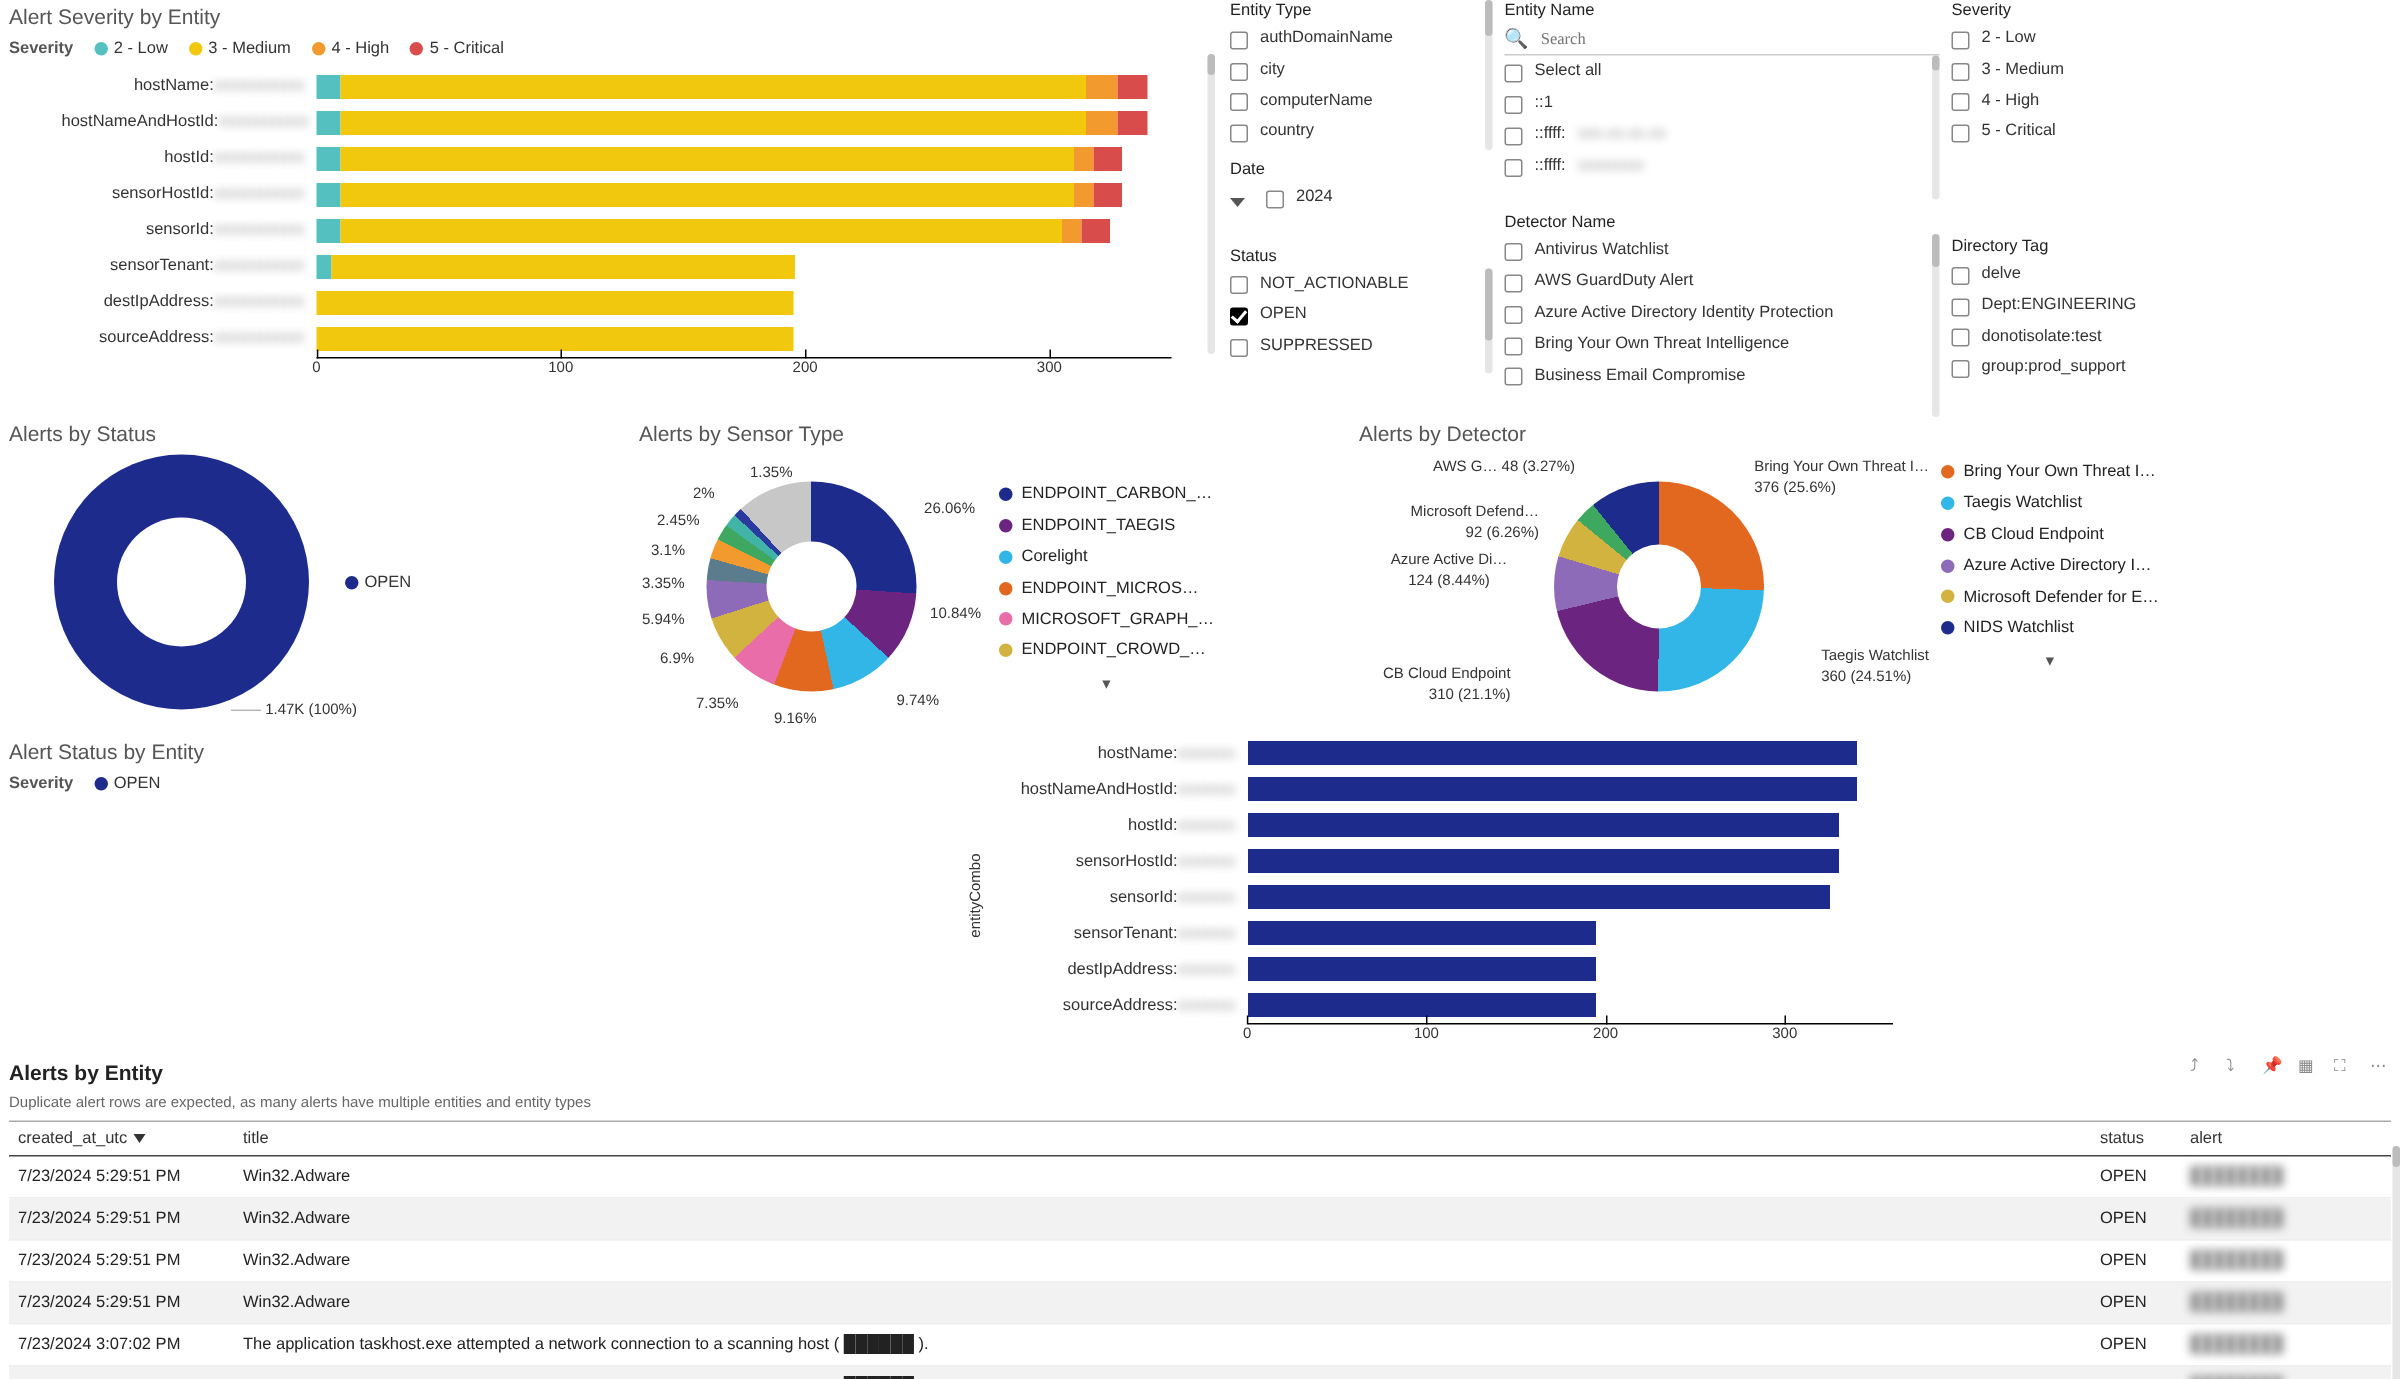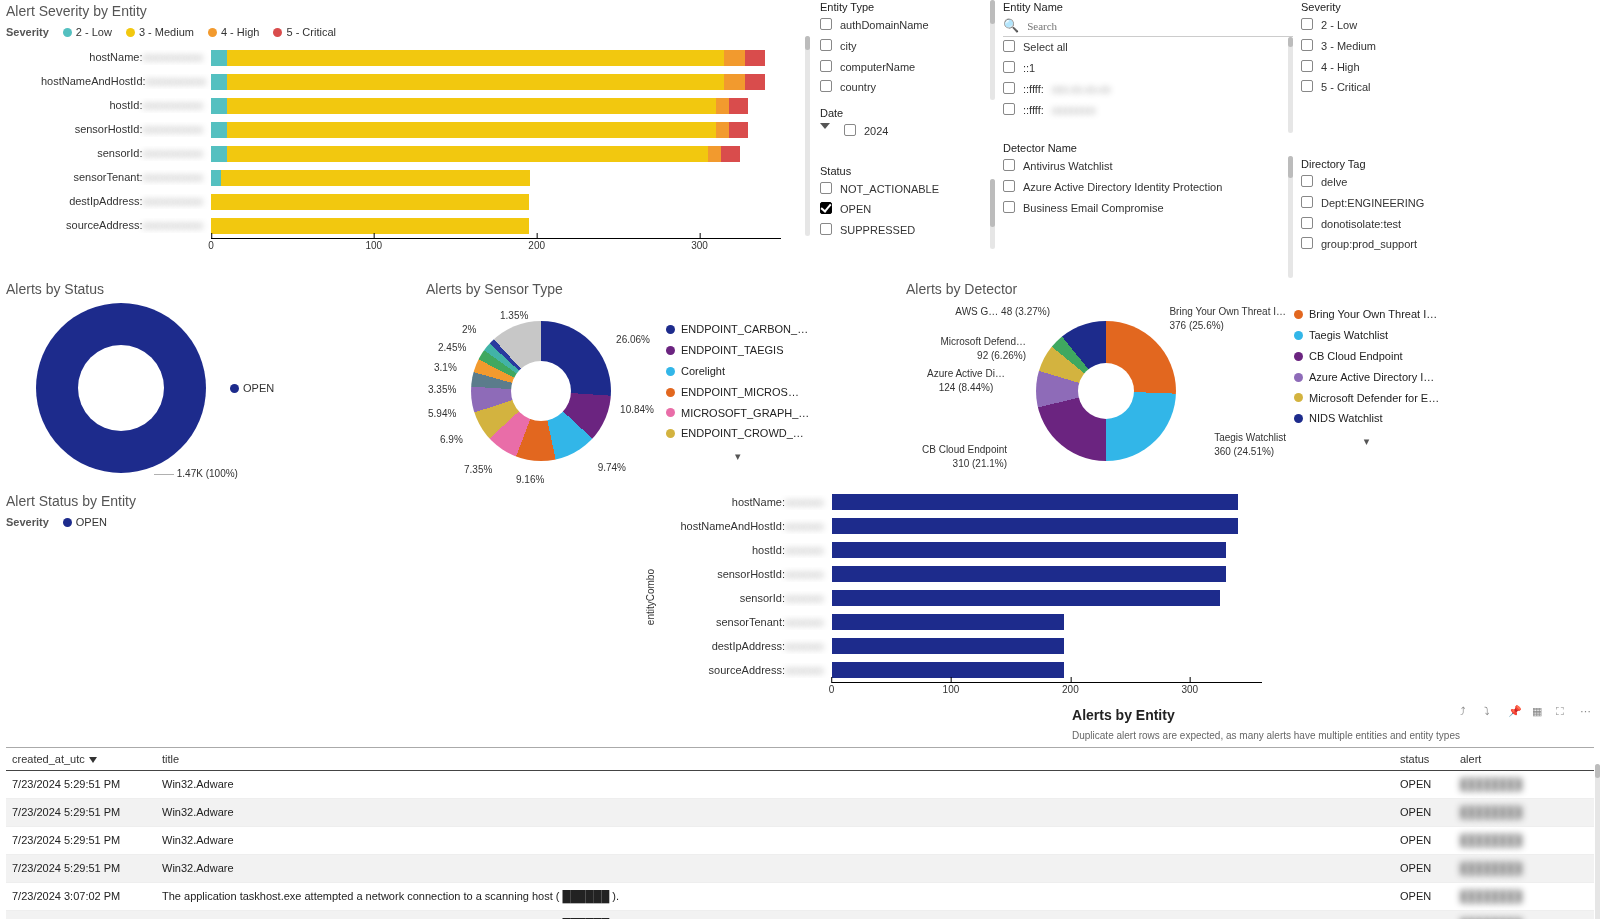"authDomainName" .cb { align-items: flex-start -> flex-end }
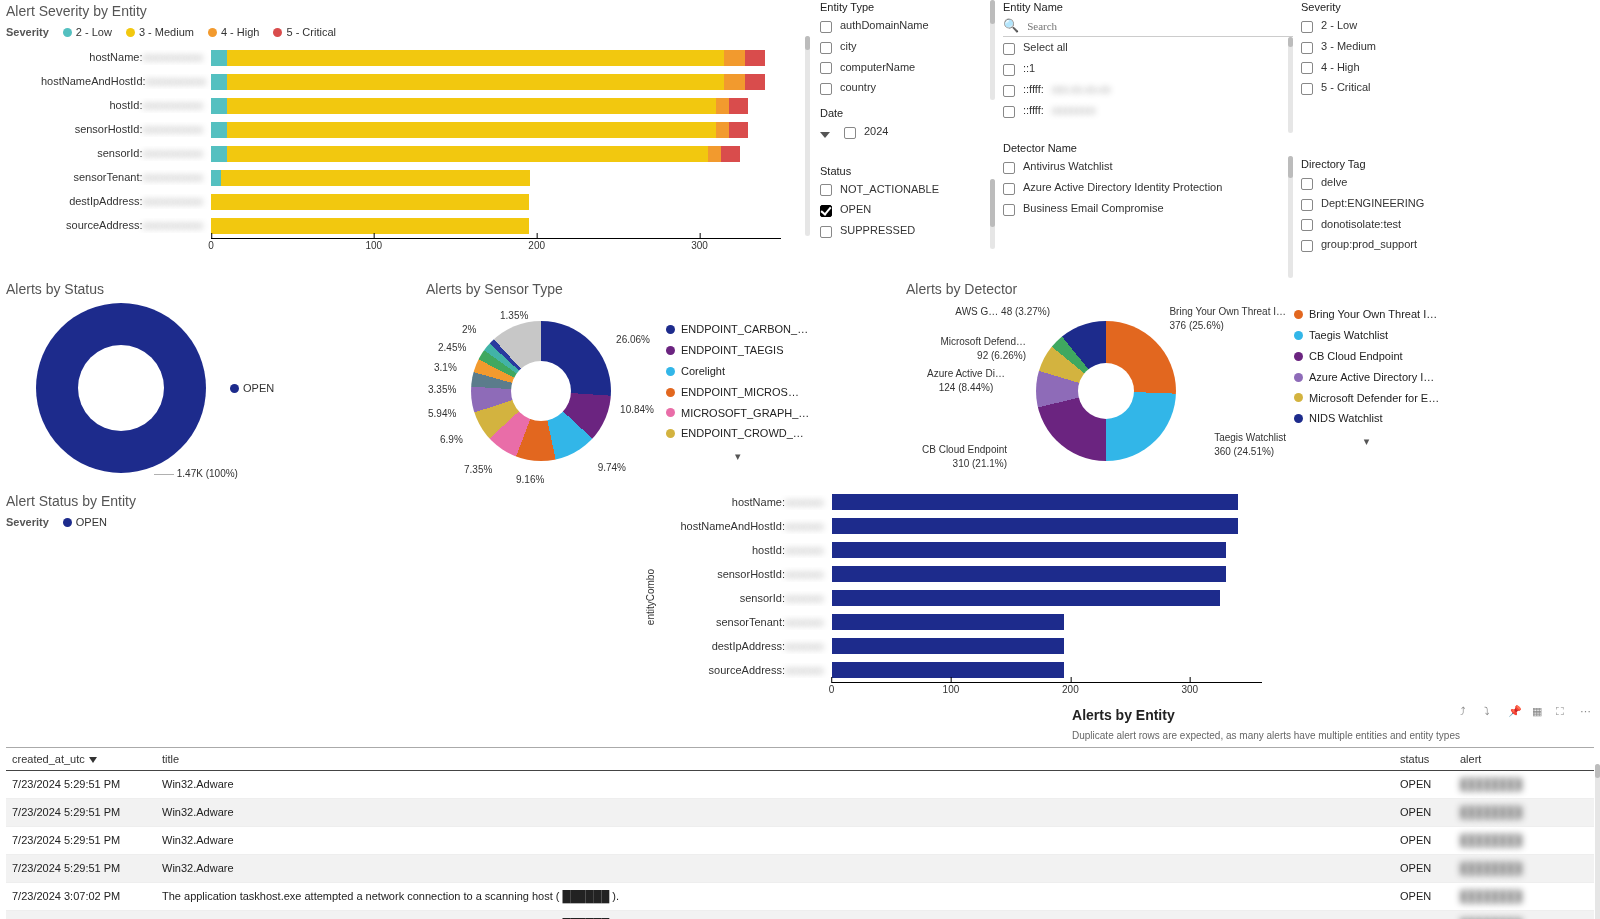"AWS GuardDuty Alert" div.cb { html: none -> <div> <span></span> <span>AWS GuardDuty Alert</span> </div> }
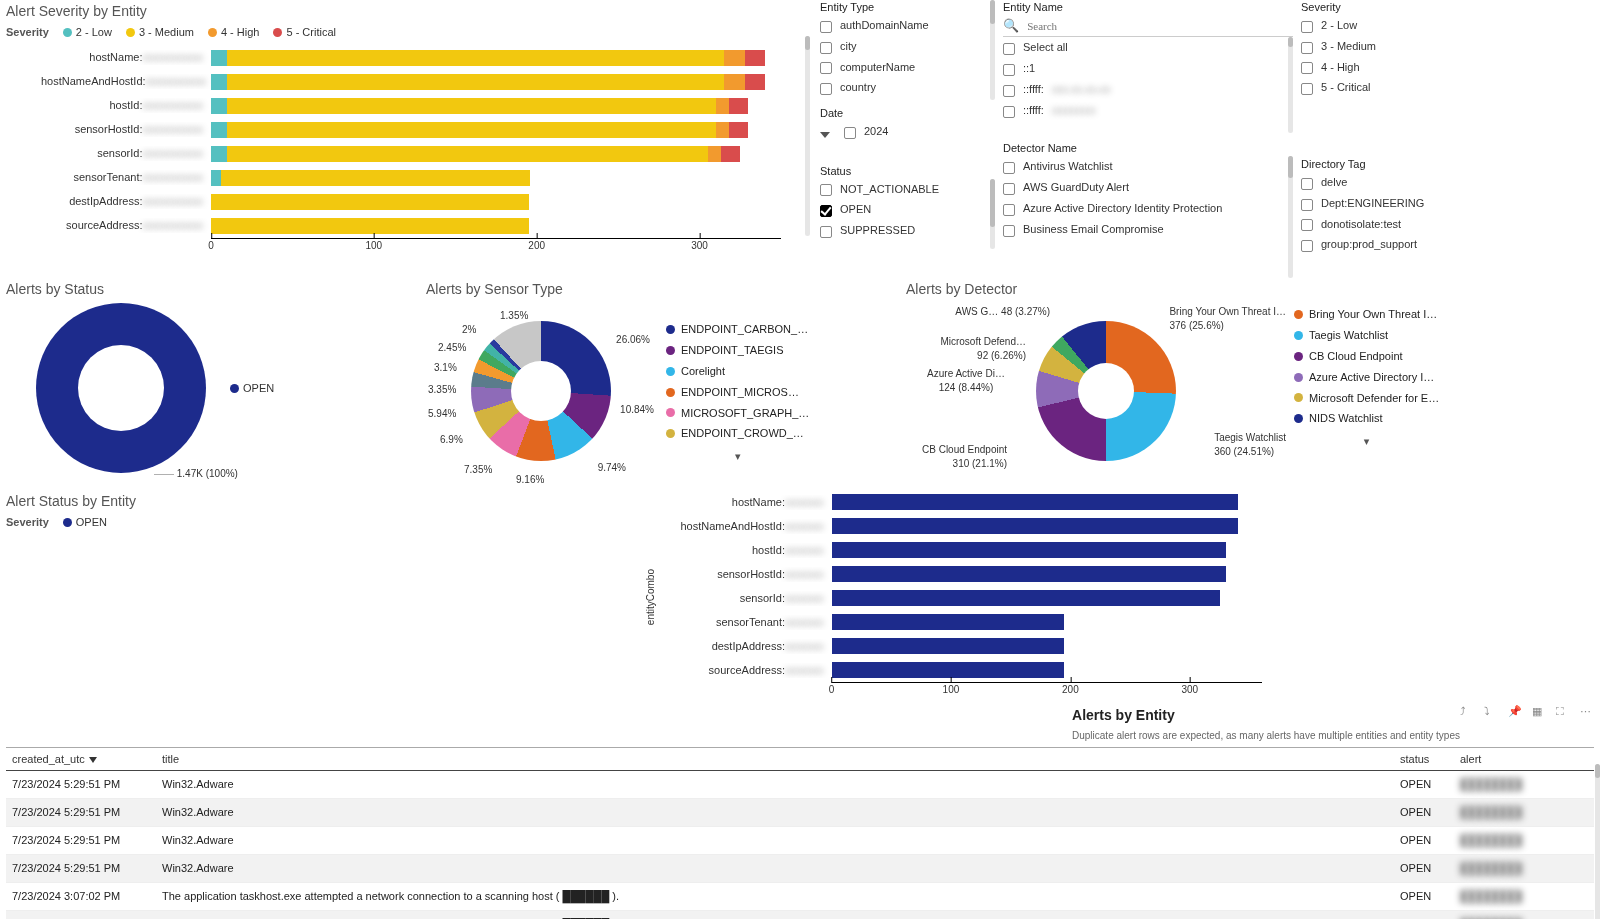"Bring Your Own Threat Intelligence" div.cb { html: none -> <div> <span></span> <span>Bring Your Own Threat Intelligence</span> </div> }
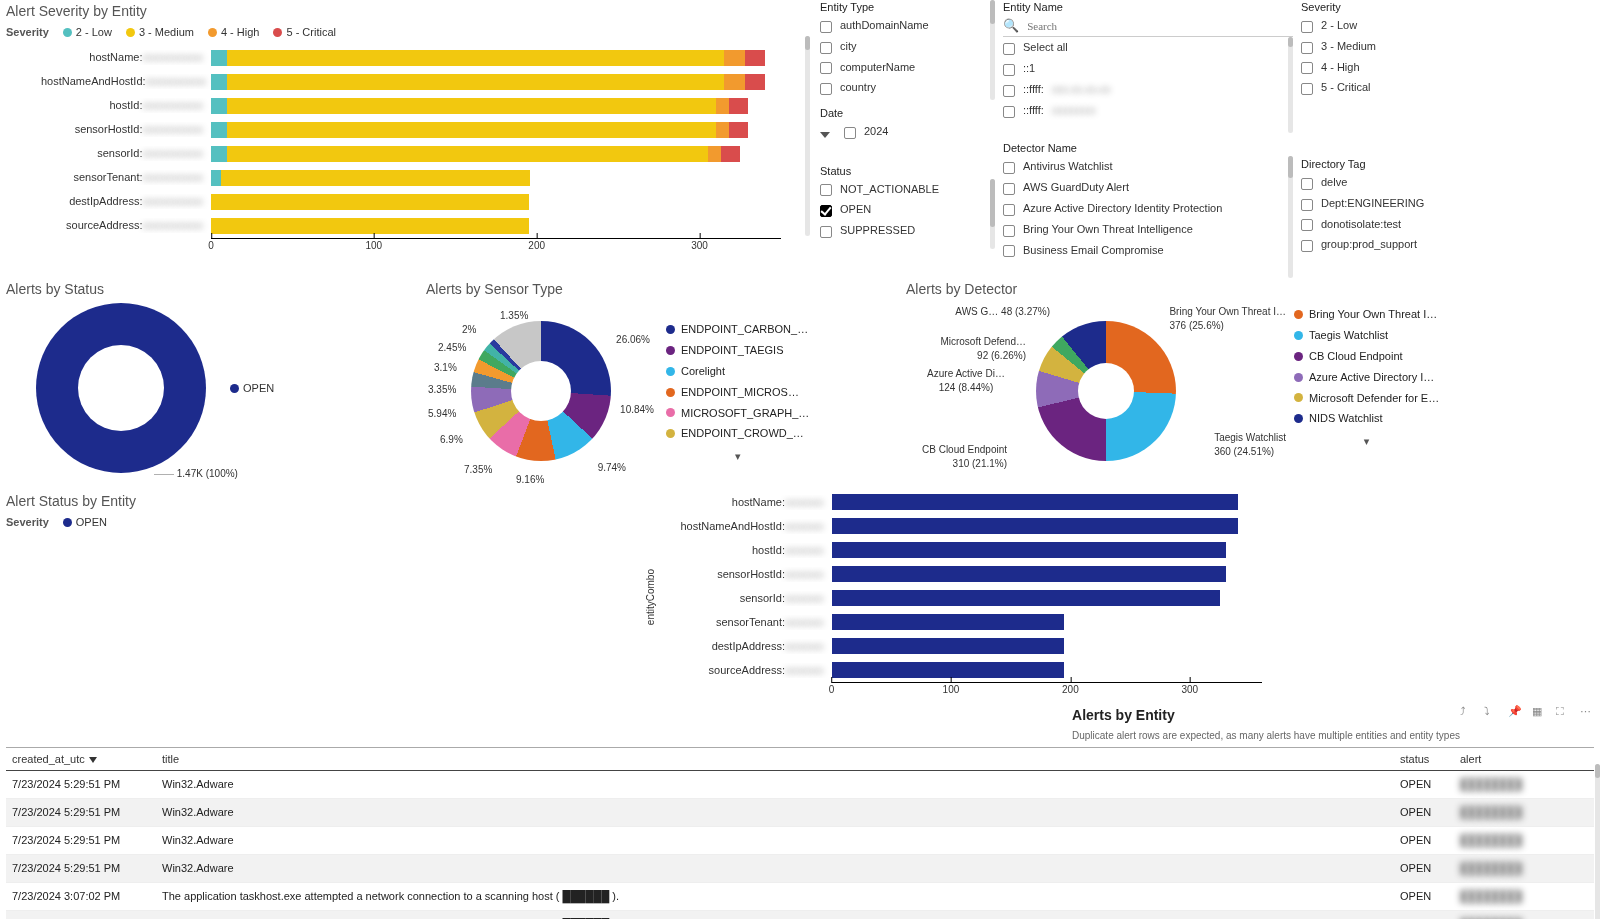"Alerts by Entity" div { justify-content: flex-end -> space-between }
